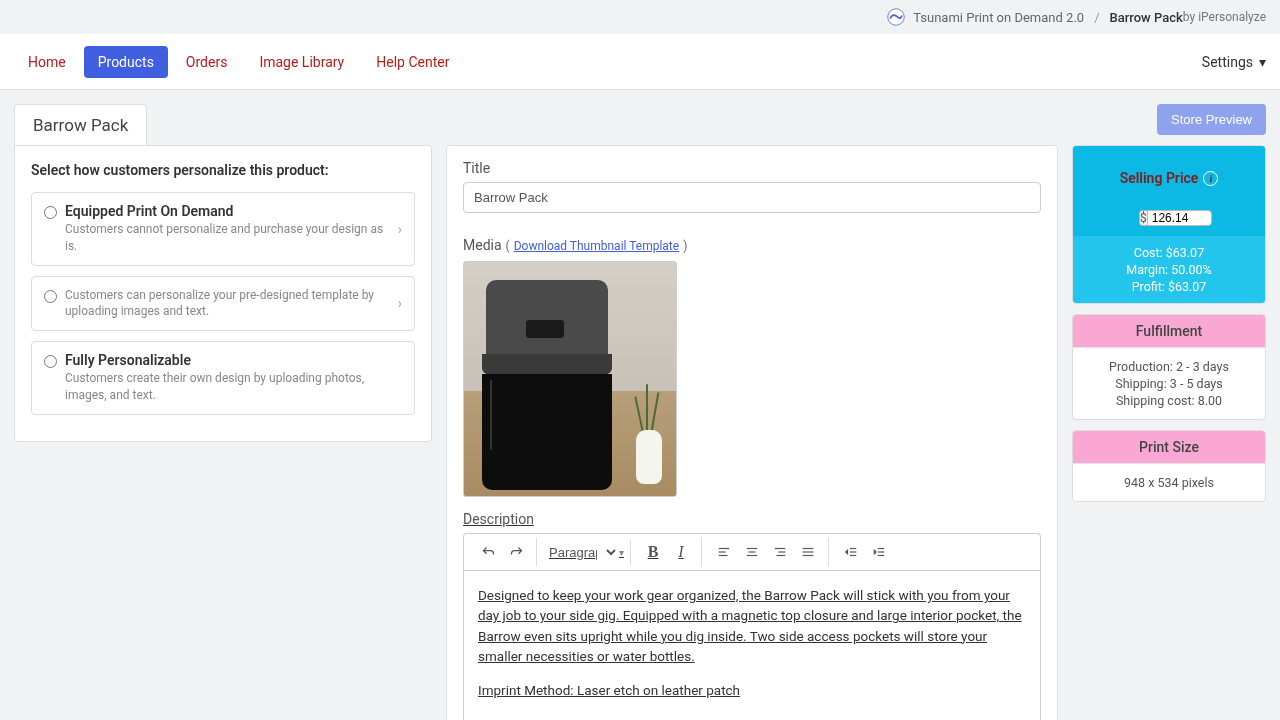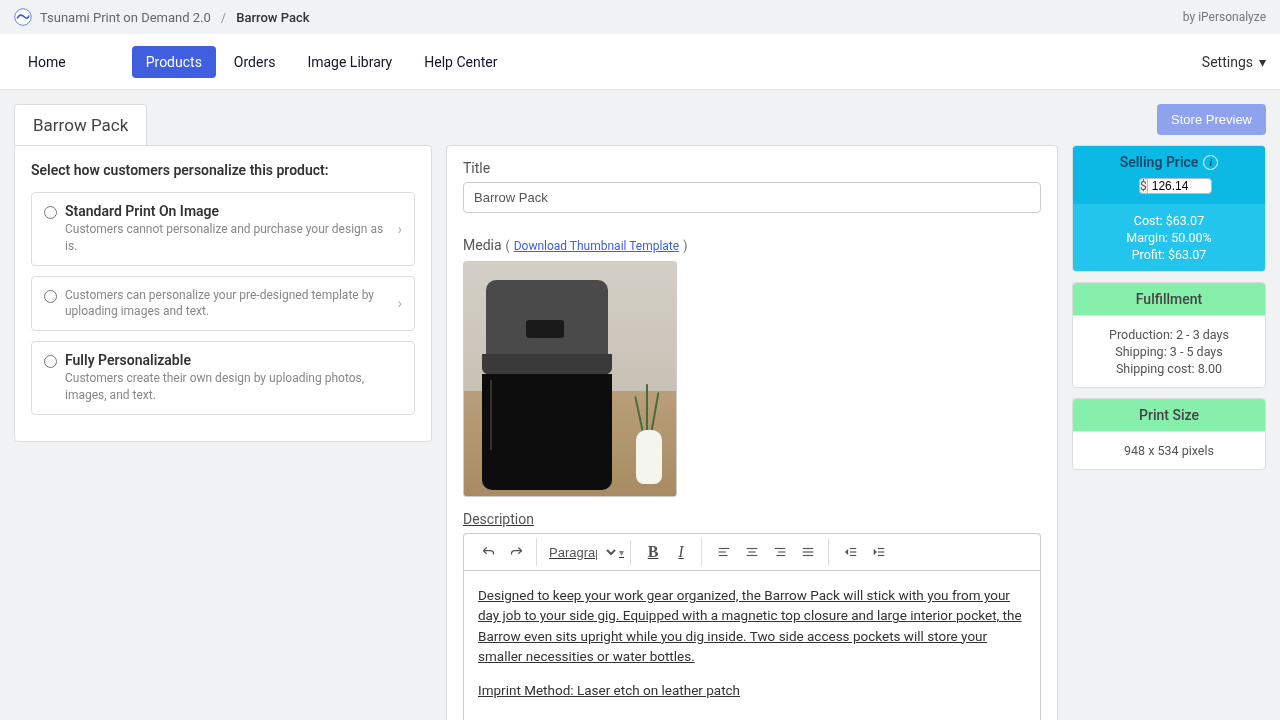"Tsunami Print on Demand 2.0" .top-header { justify-content: space-between -> flex-end }
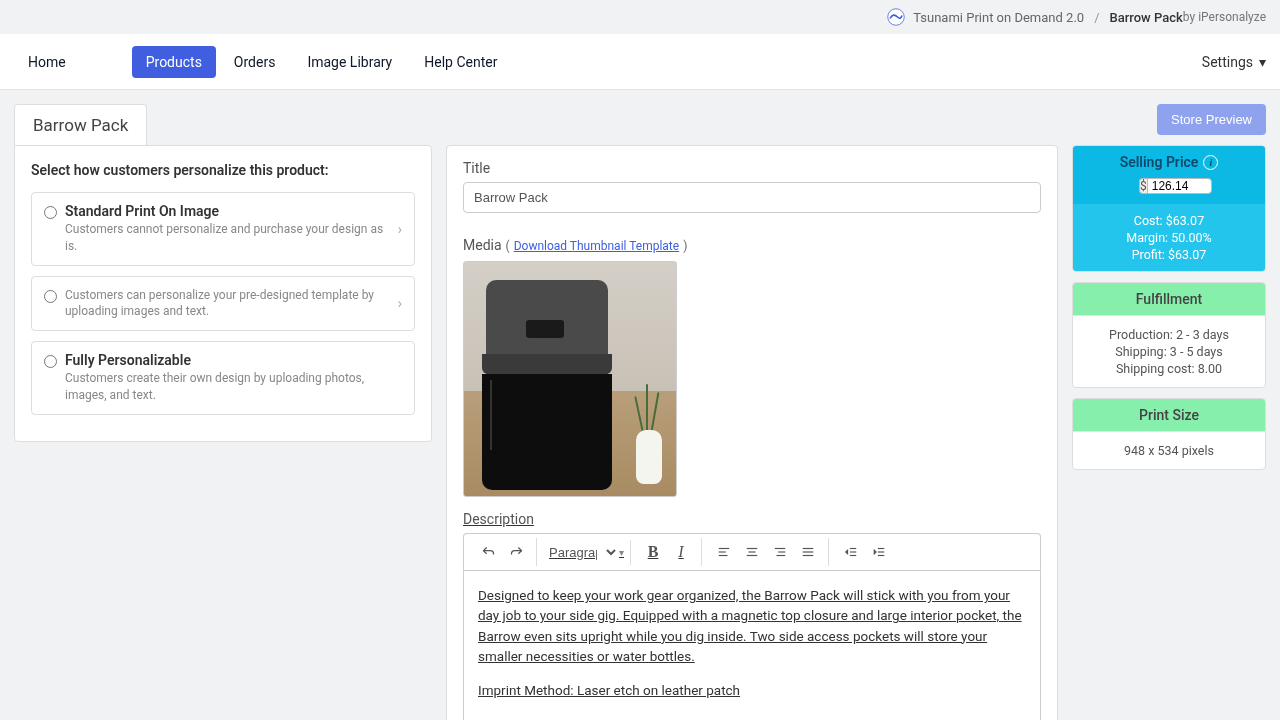"Home" .nav-item { color: #0f172a -> #b91c1c }
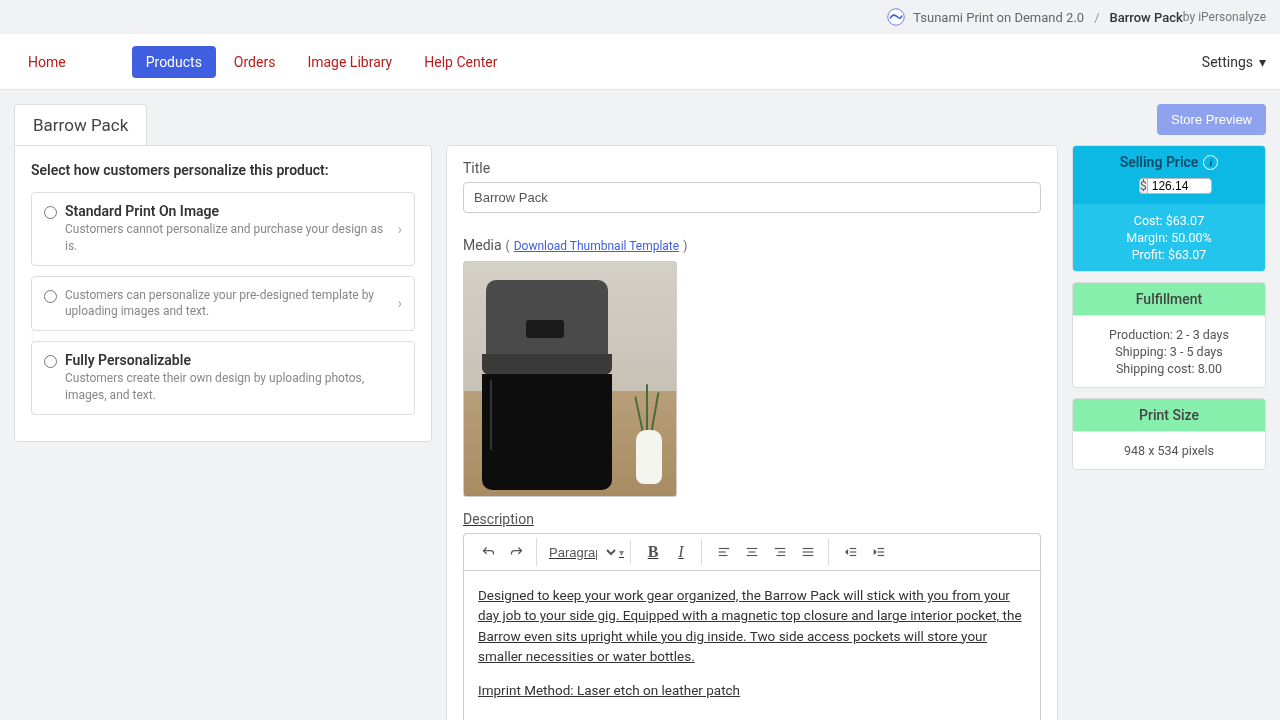"Products" .nav-item.active { margin-left: 48px -> none }
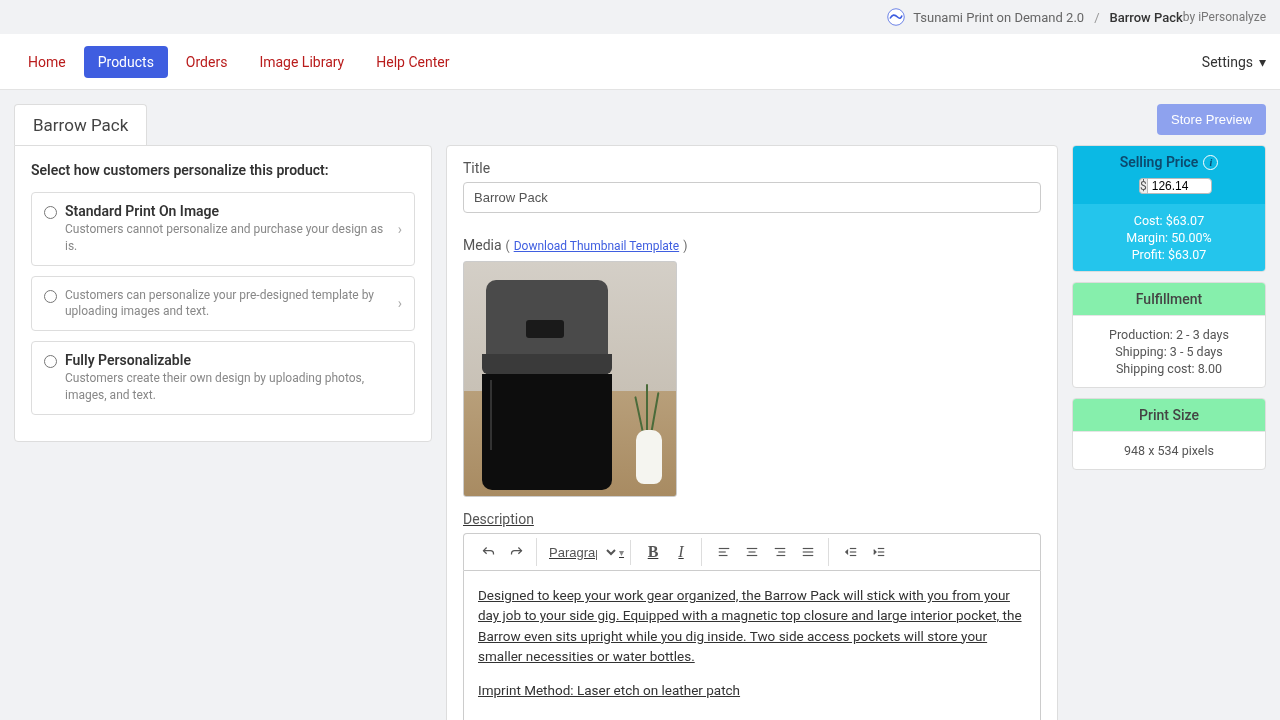"Selling Price" .price-header { color: #0c4a6e -> #7f1d1d; padding: 8px -> 24px }
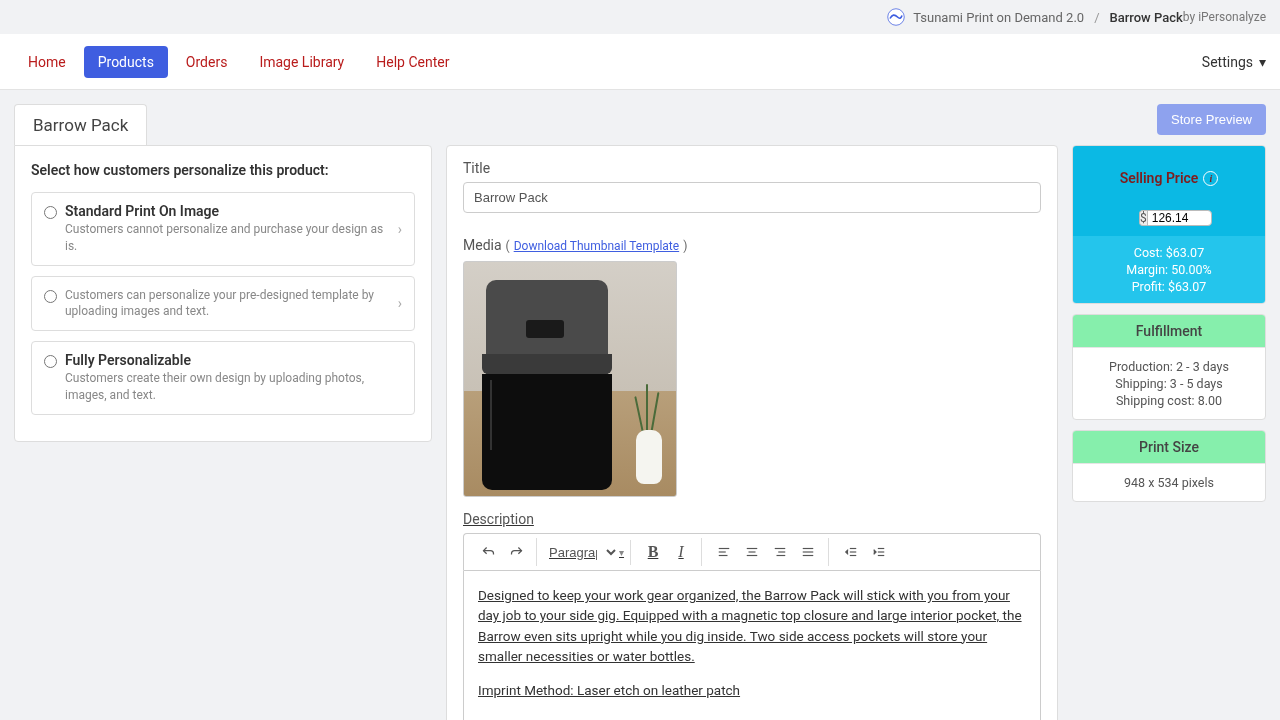"Standard Print On Image" div.option-title { text: Standard Print On Image -> Equipped Print On Demand }
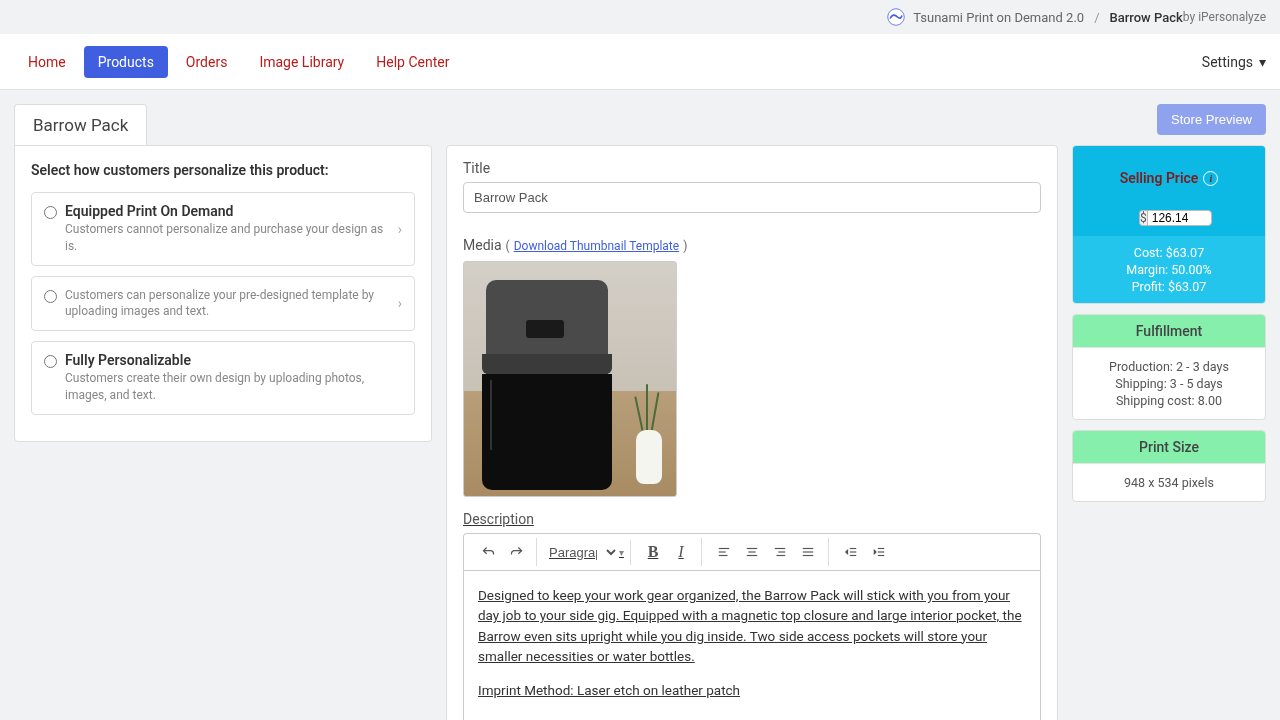"Fulfillment" .card-header-plain { background: #86efac -> #f9a8d4 }
